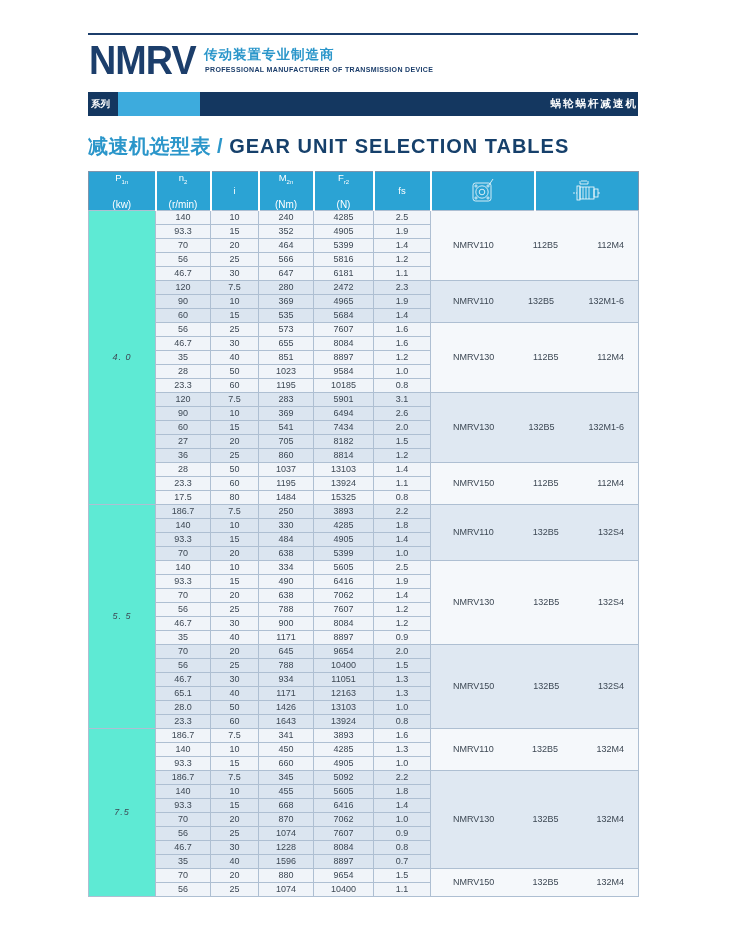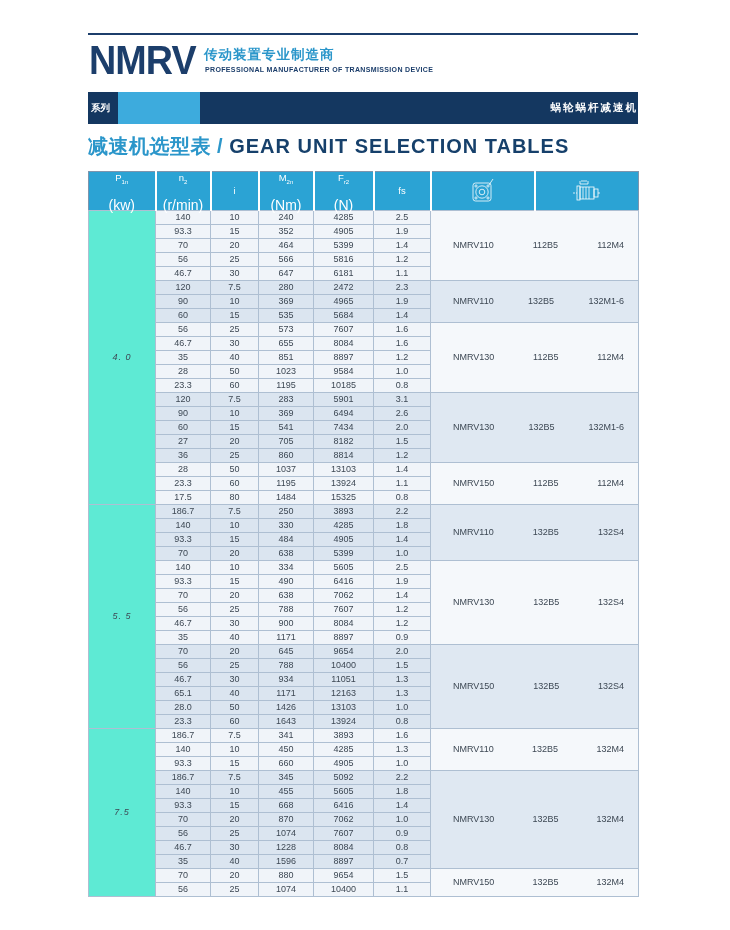"系列" .series-bar { height: 32px -> 24px }
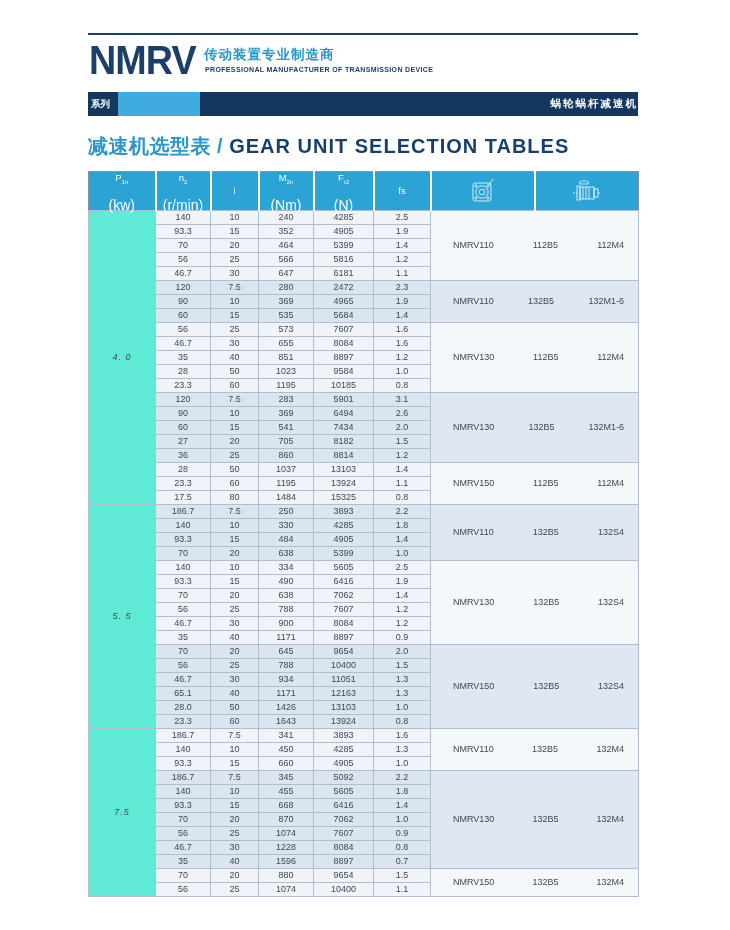"(kw)" .sel-table th .unit { font-size: 14px -> 10px }
